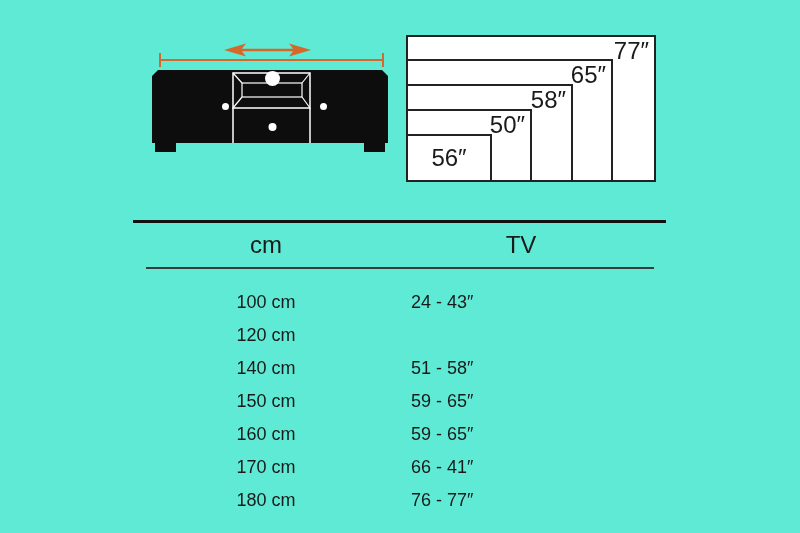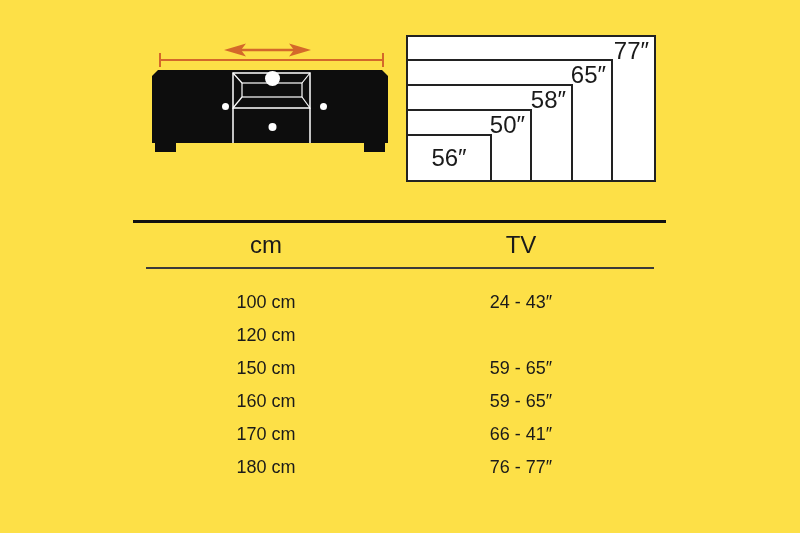"77″" .canvas { background: #fde047 -> #5eead4 }
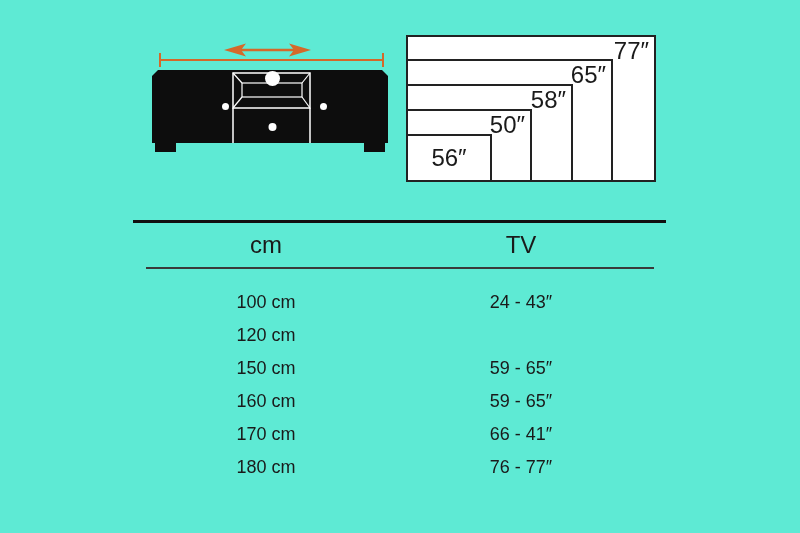"24 - 43″" .tcell.c1 { left: 266px -> 278px; text-align: center -> none }
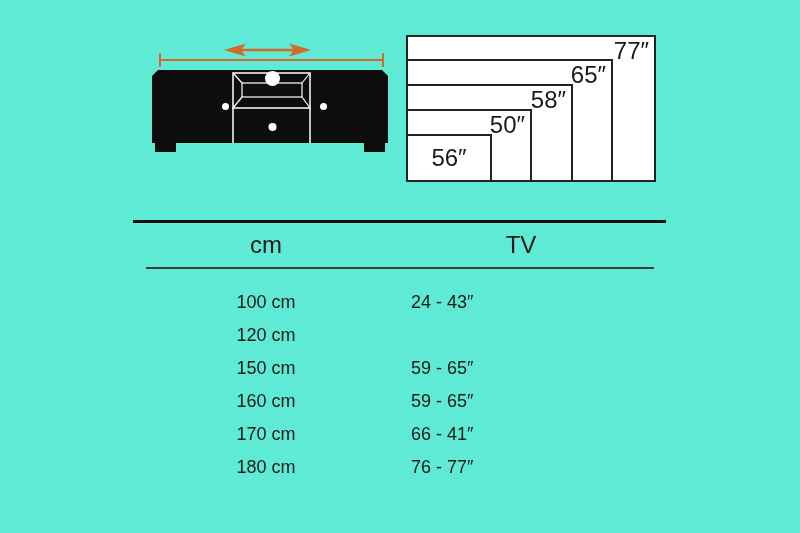"140 cm" div.trow { html: none -> <div> <span>140 cm</span> <span>51 - 58″</span> </div> }
